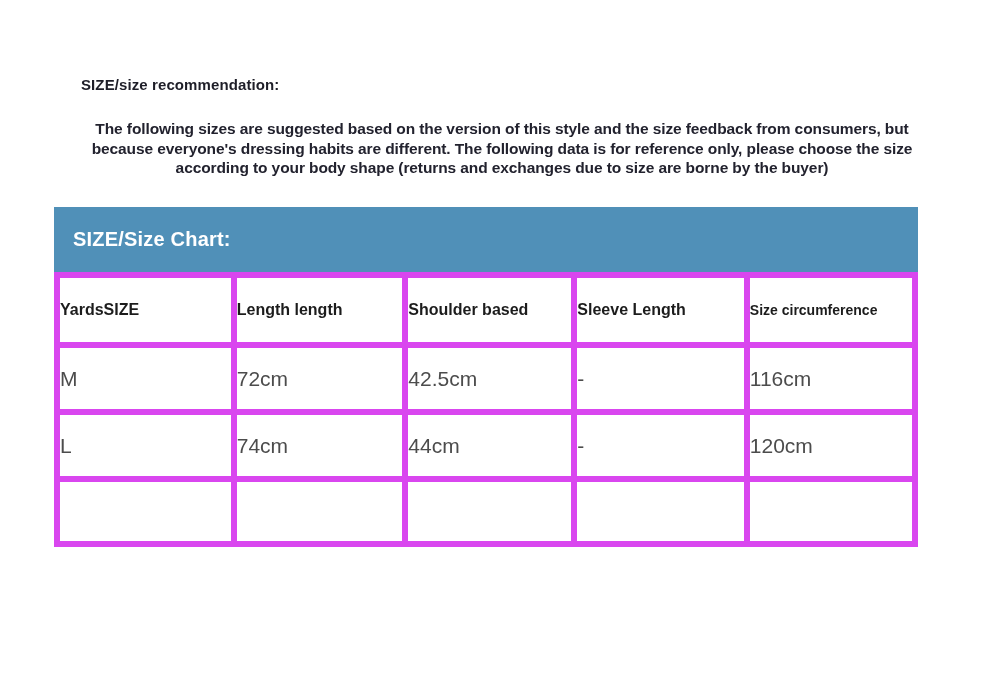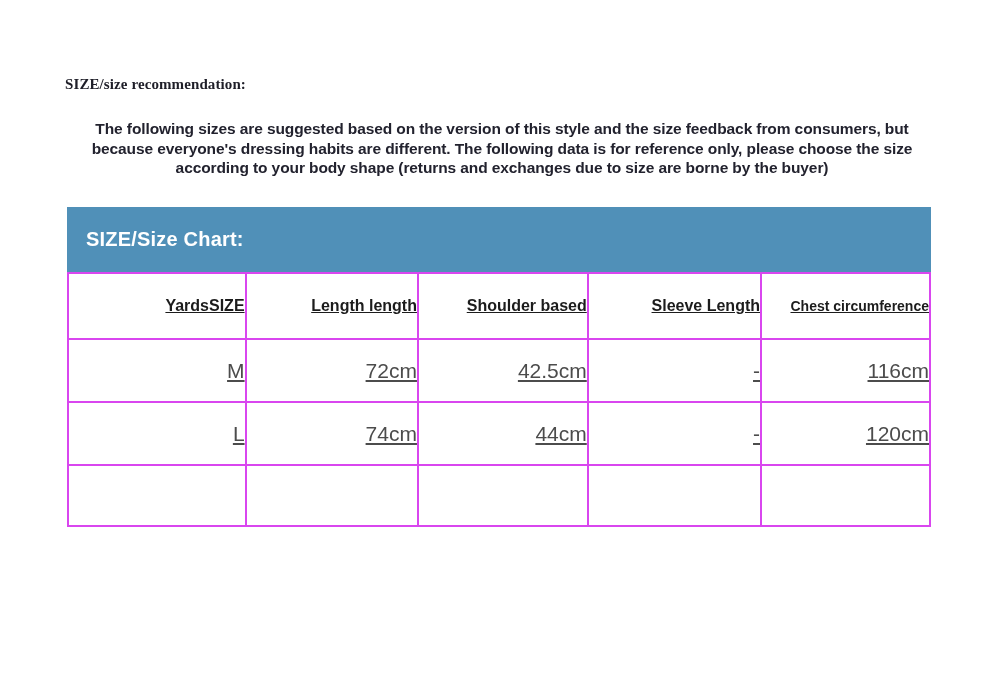"SIZE/size recommendation:" .heading { font-family: Liberation Serif, serif -> none; left: 65px -> 81px }
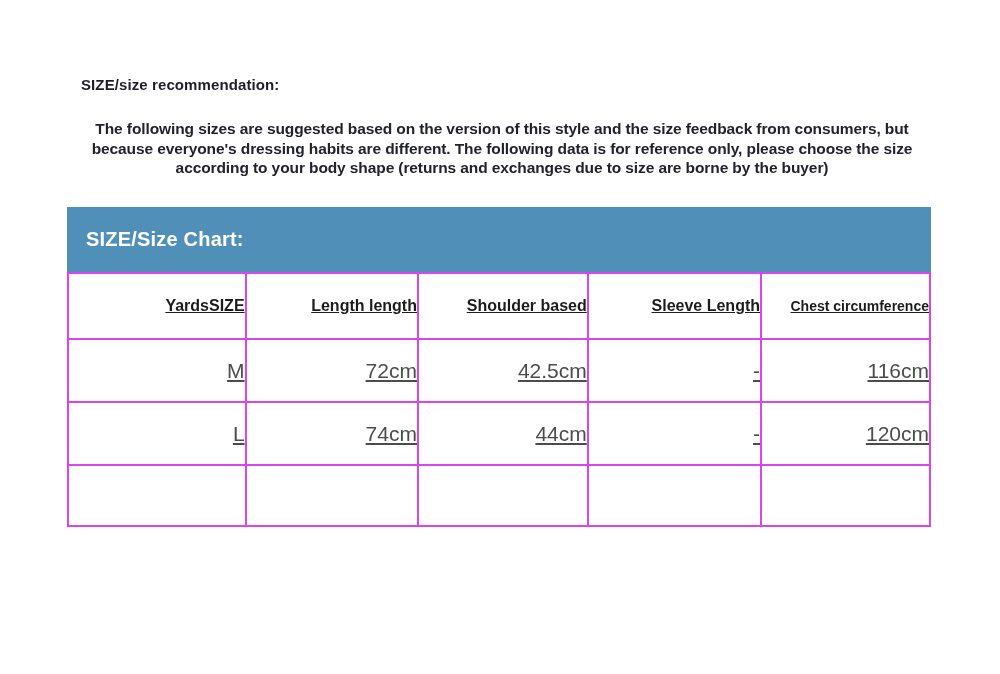"SIZE/Size Chart:" .chart-wrap { left: 67px -> 54px }
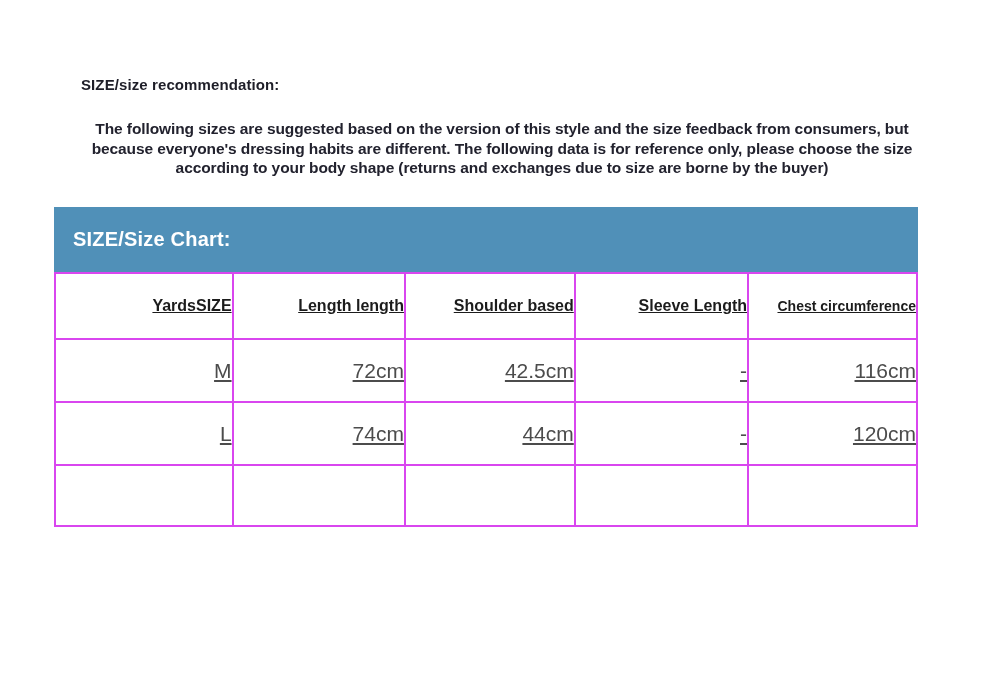"YardsSIZE" table.size-table th, table.size-table td { border: 2px solid #d946ef -> 6px solid #d946ef; text-align: right -> left; text-decoration: underline -> none }
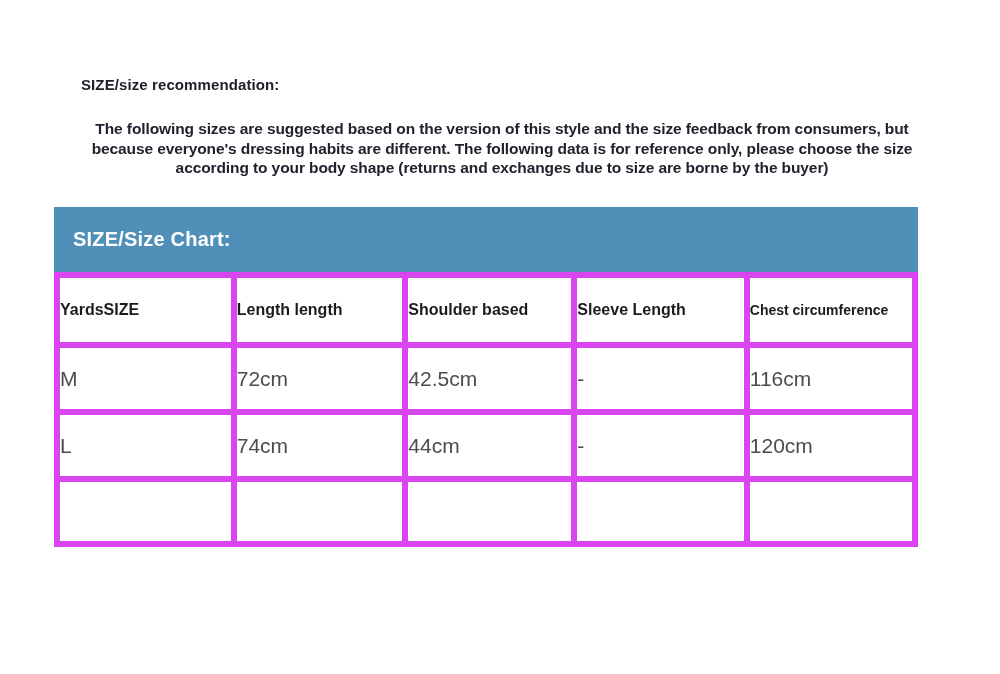"Chest circumference" th.small-header { text: Chest -> Size }
